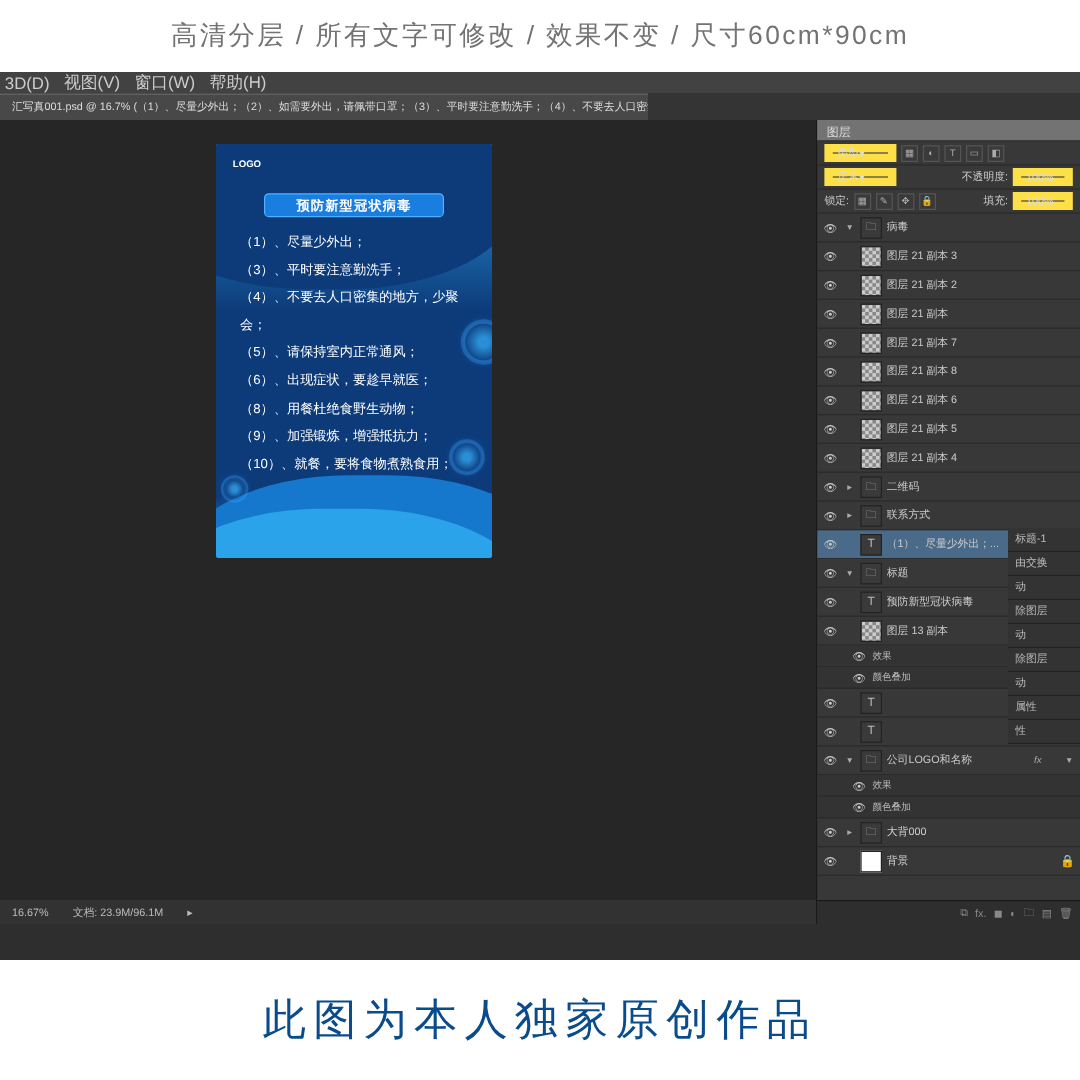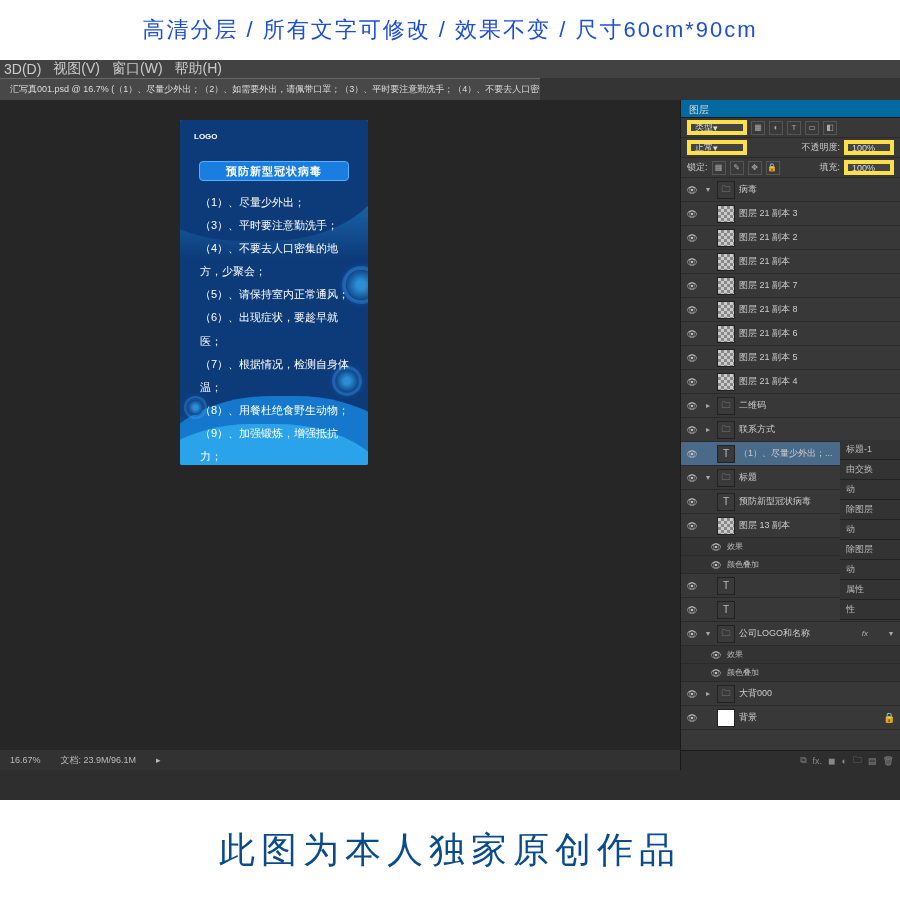"高清分层 / 所有文字可修改 / 效果不变" .top-banner { color: #1d4ed8 -> #737373 }
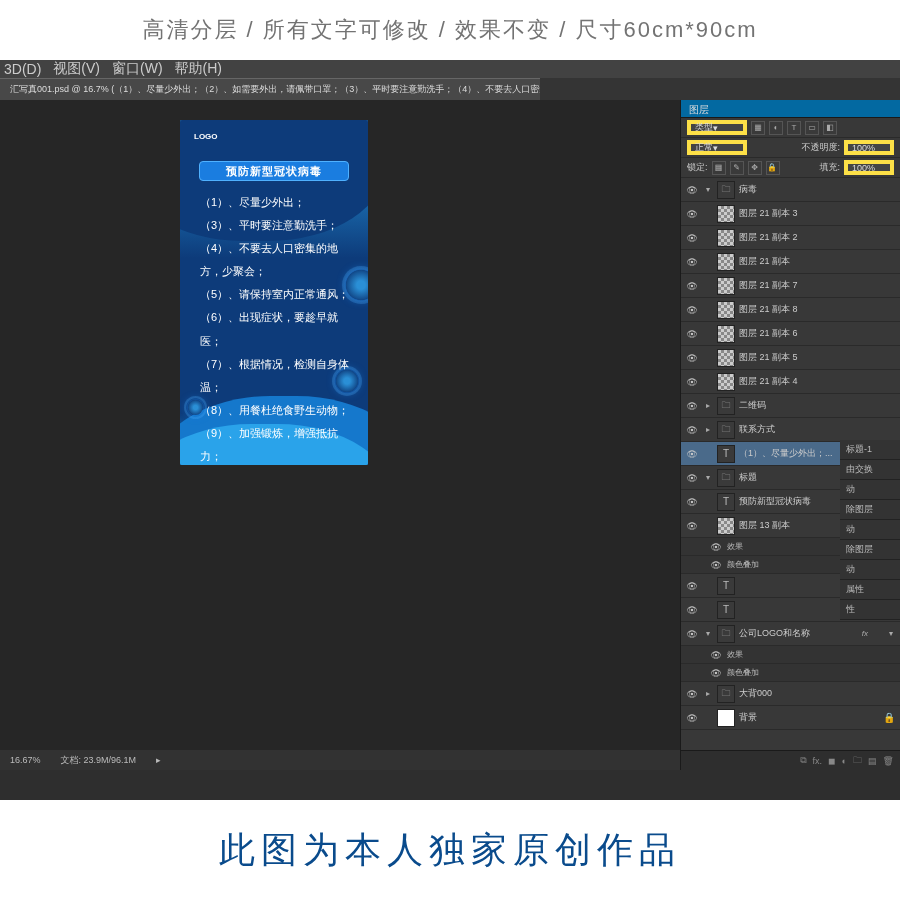"图层" .panel-tab { background: #0369a1 -> #737373 }
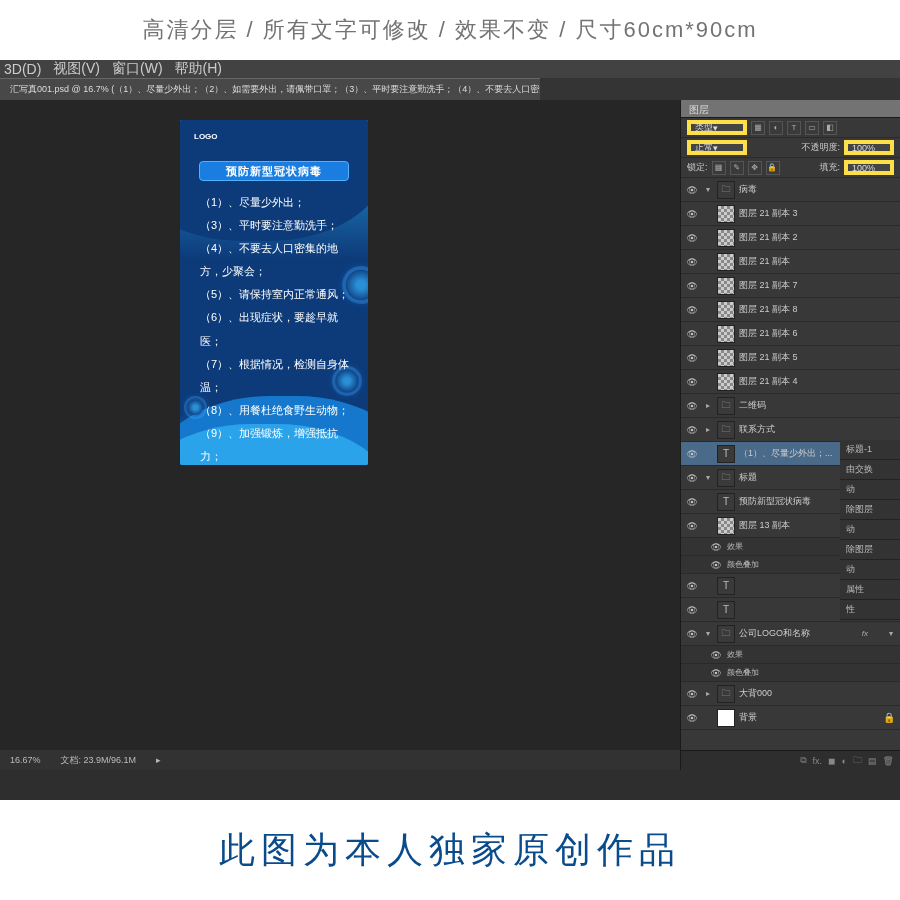"类型" .sel { border: 4px solid #fde047 -> 7px solid #fde047 }
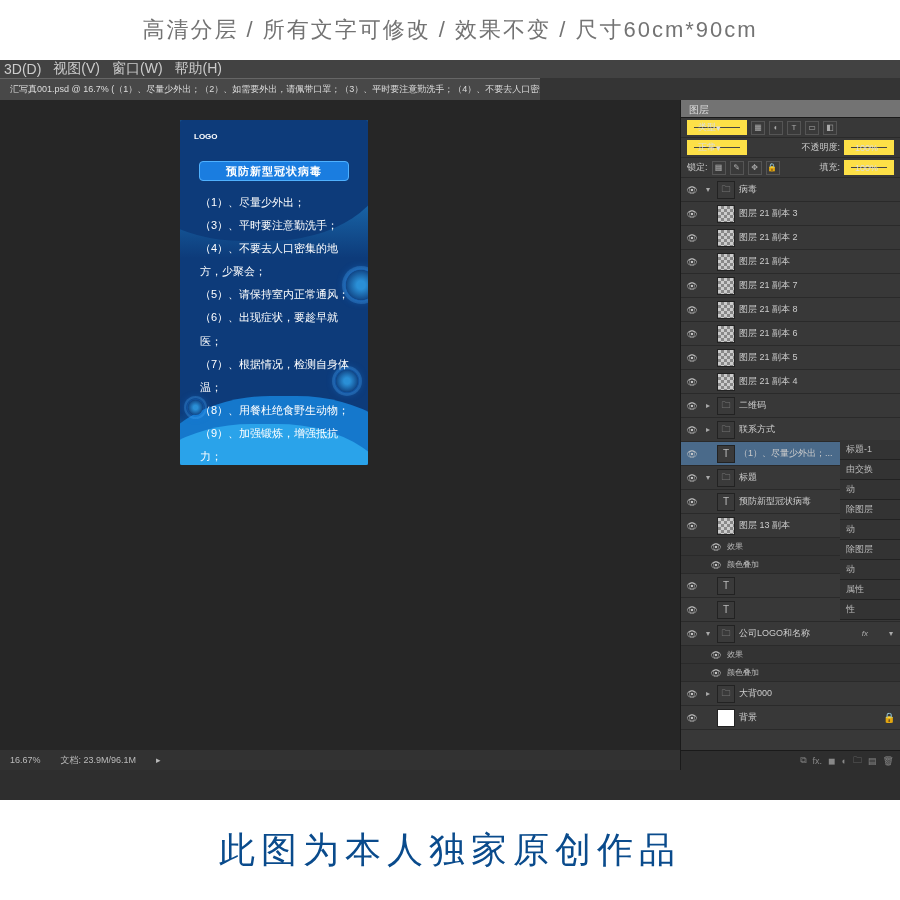"LOGO" .canvas { width: 188px -> 230px }
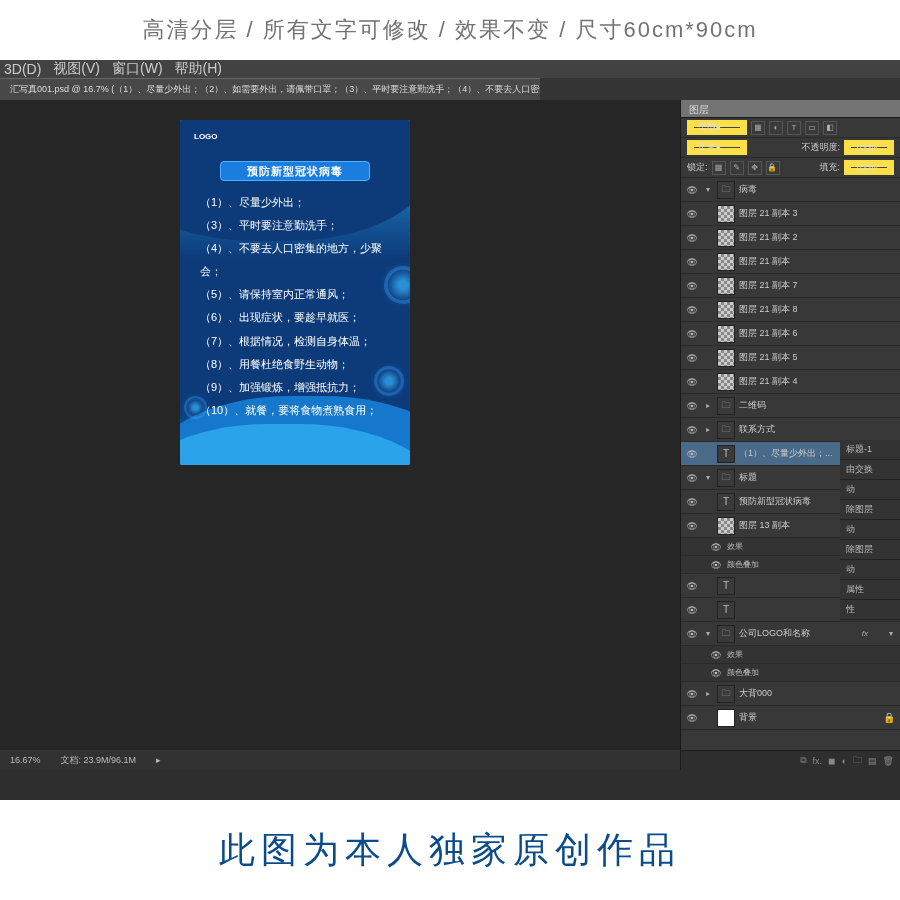"（7）、根据情况，检测自身体温；" div { html: <div>（7）、根据情况，检测自身体温；</div> -> none }
